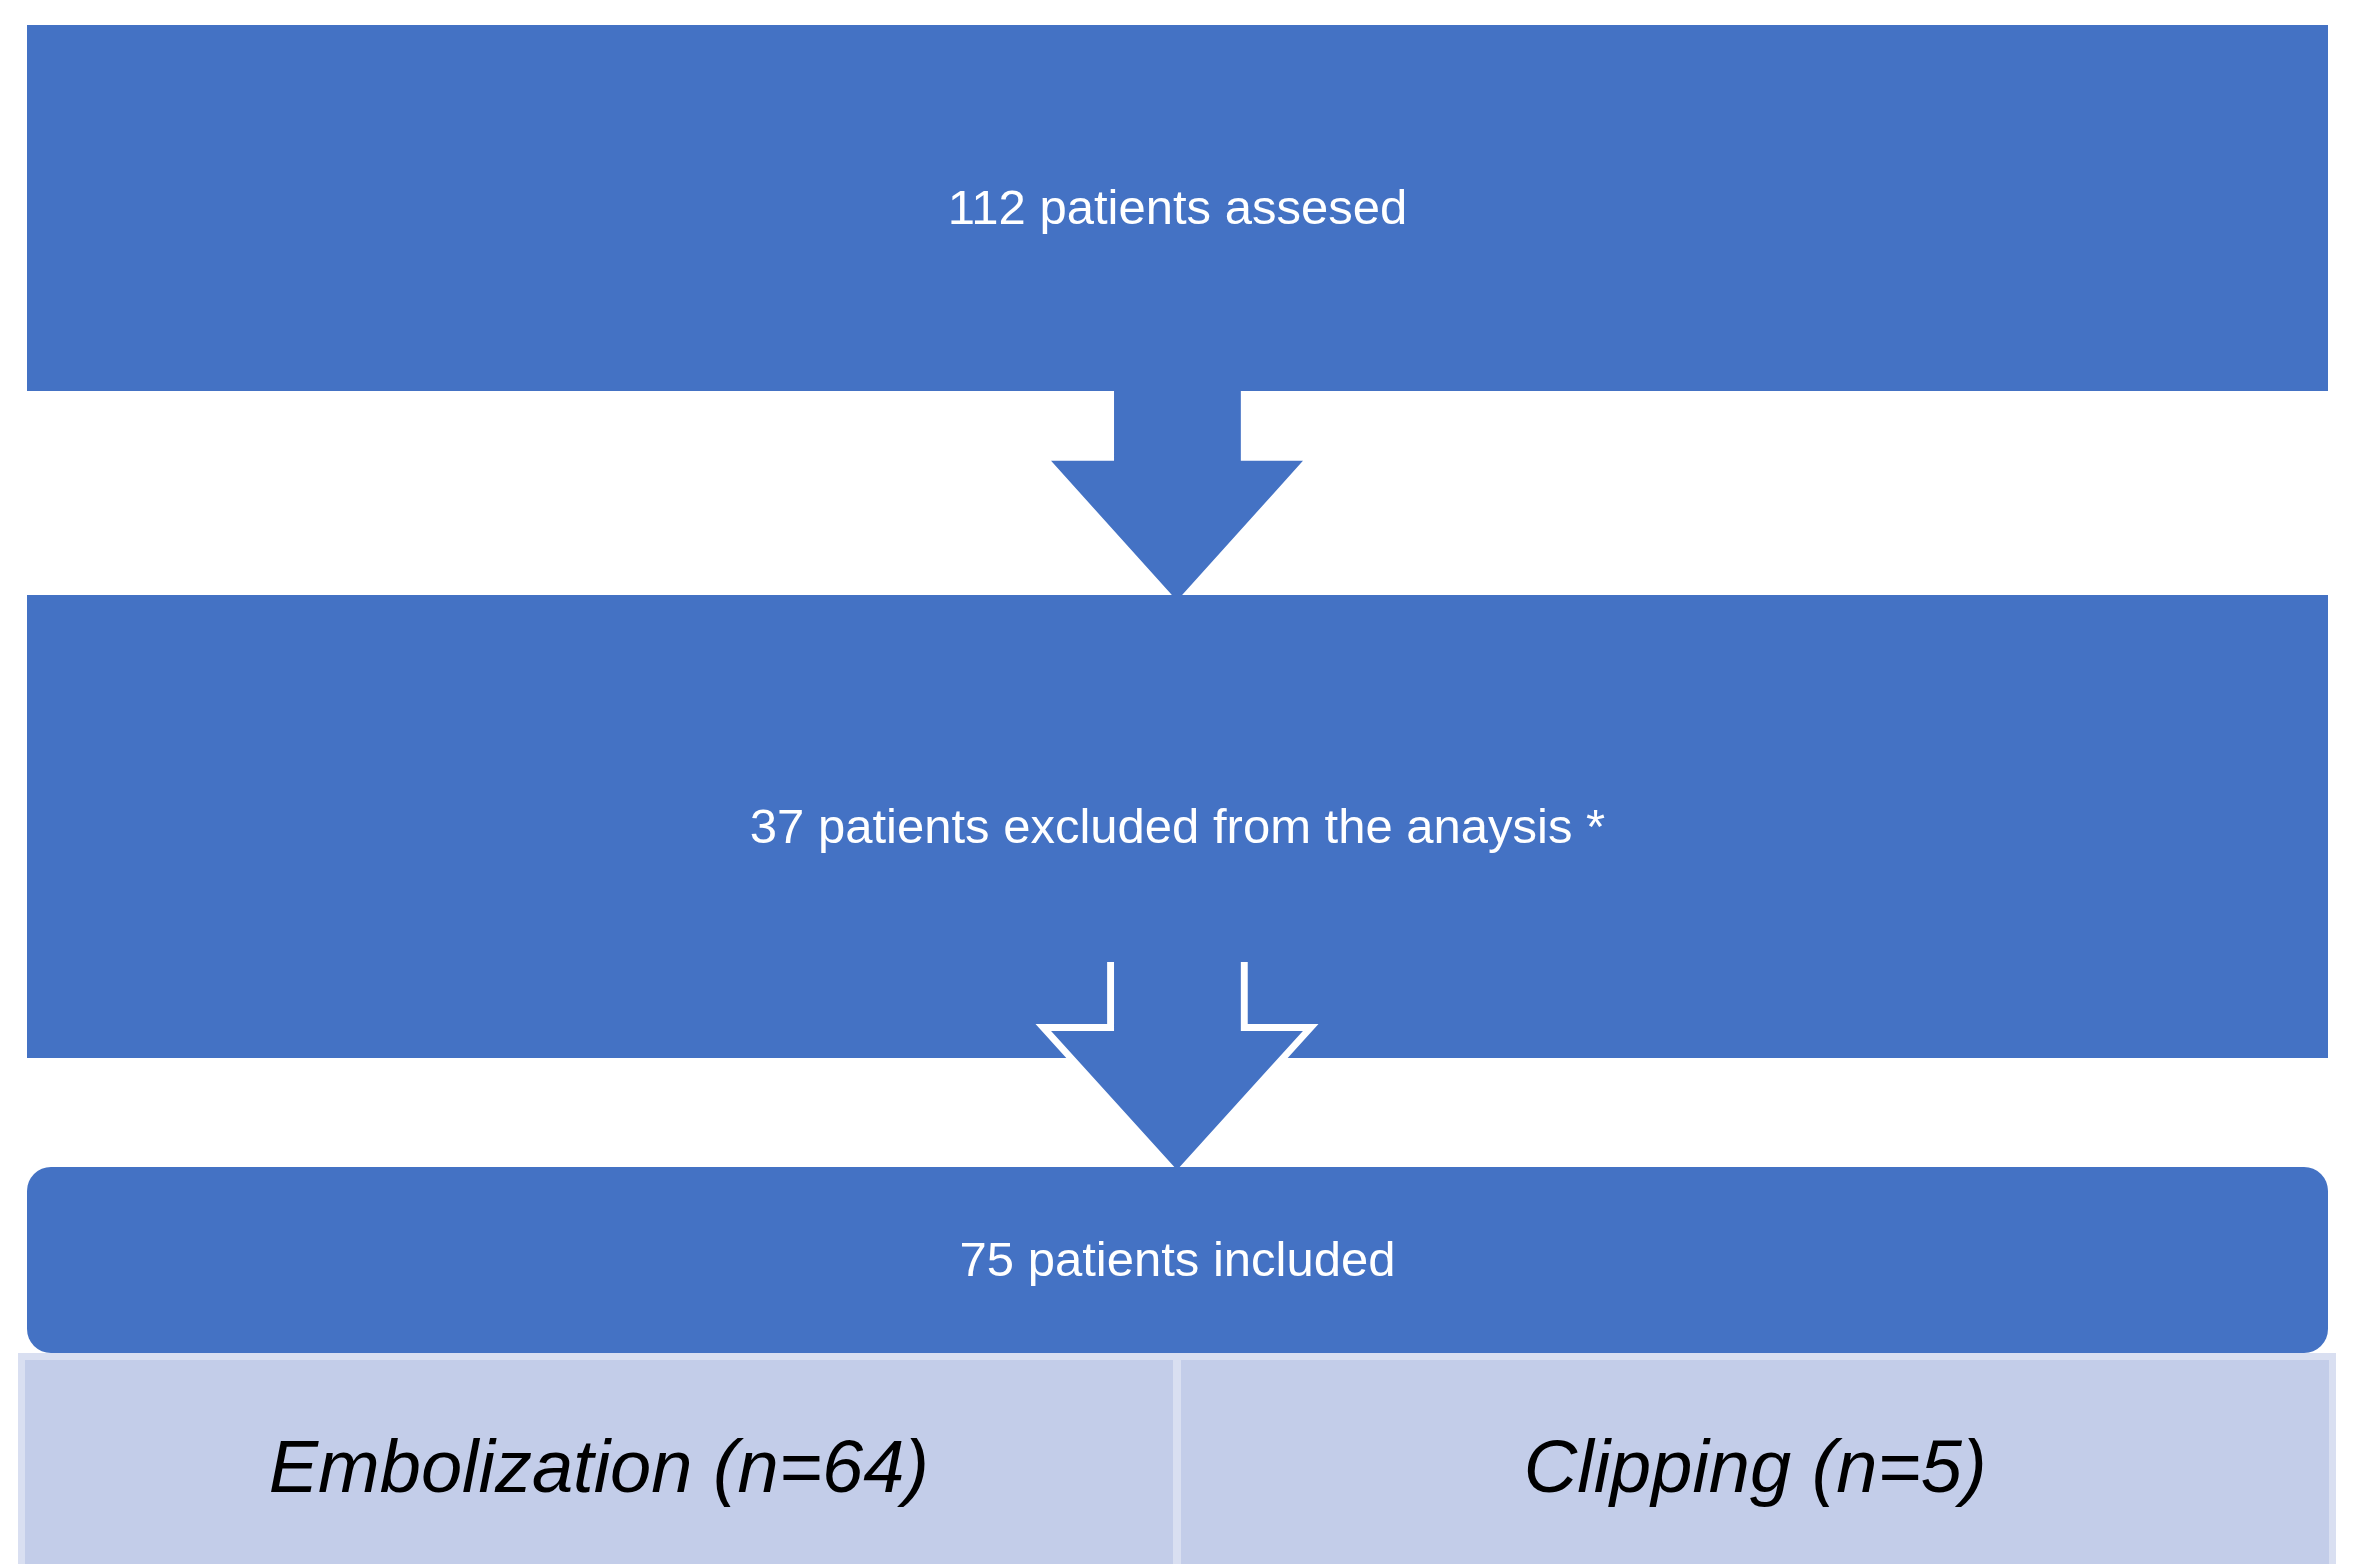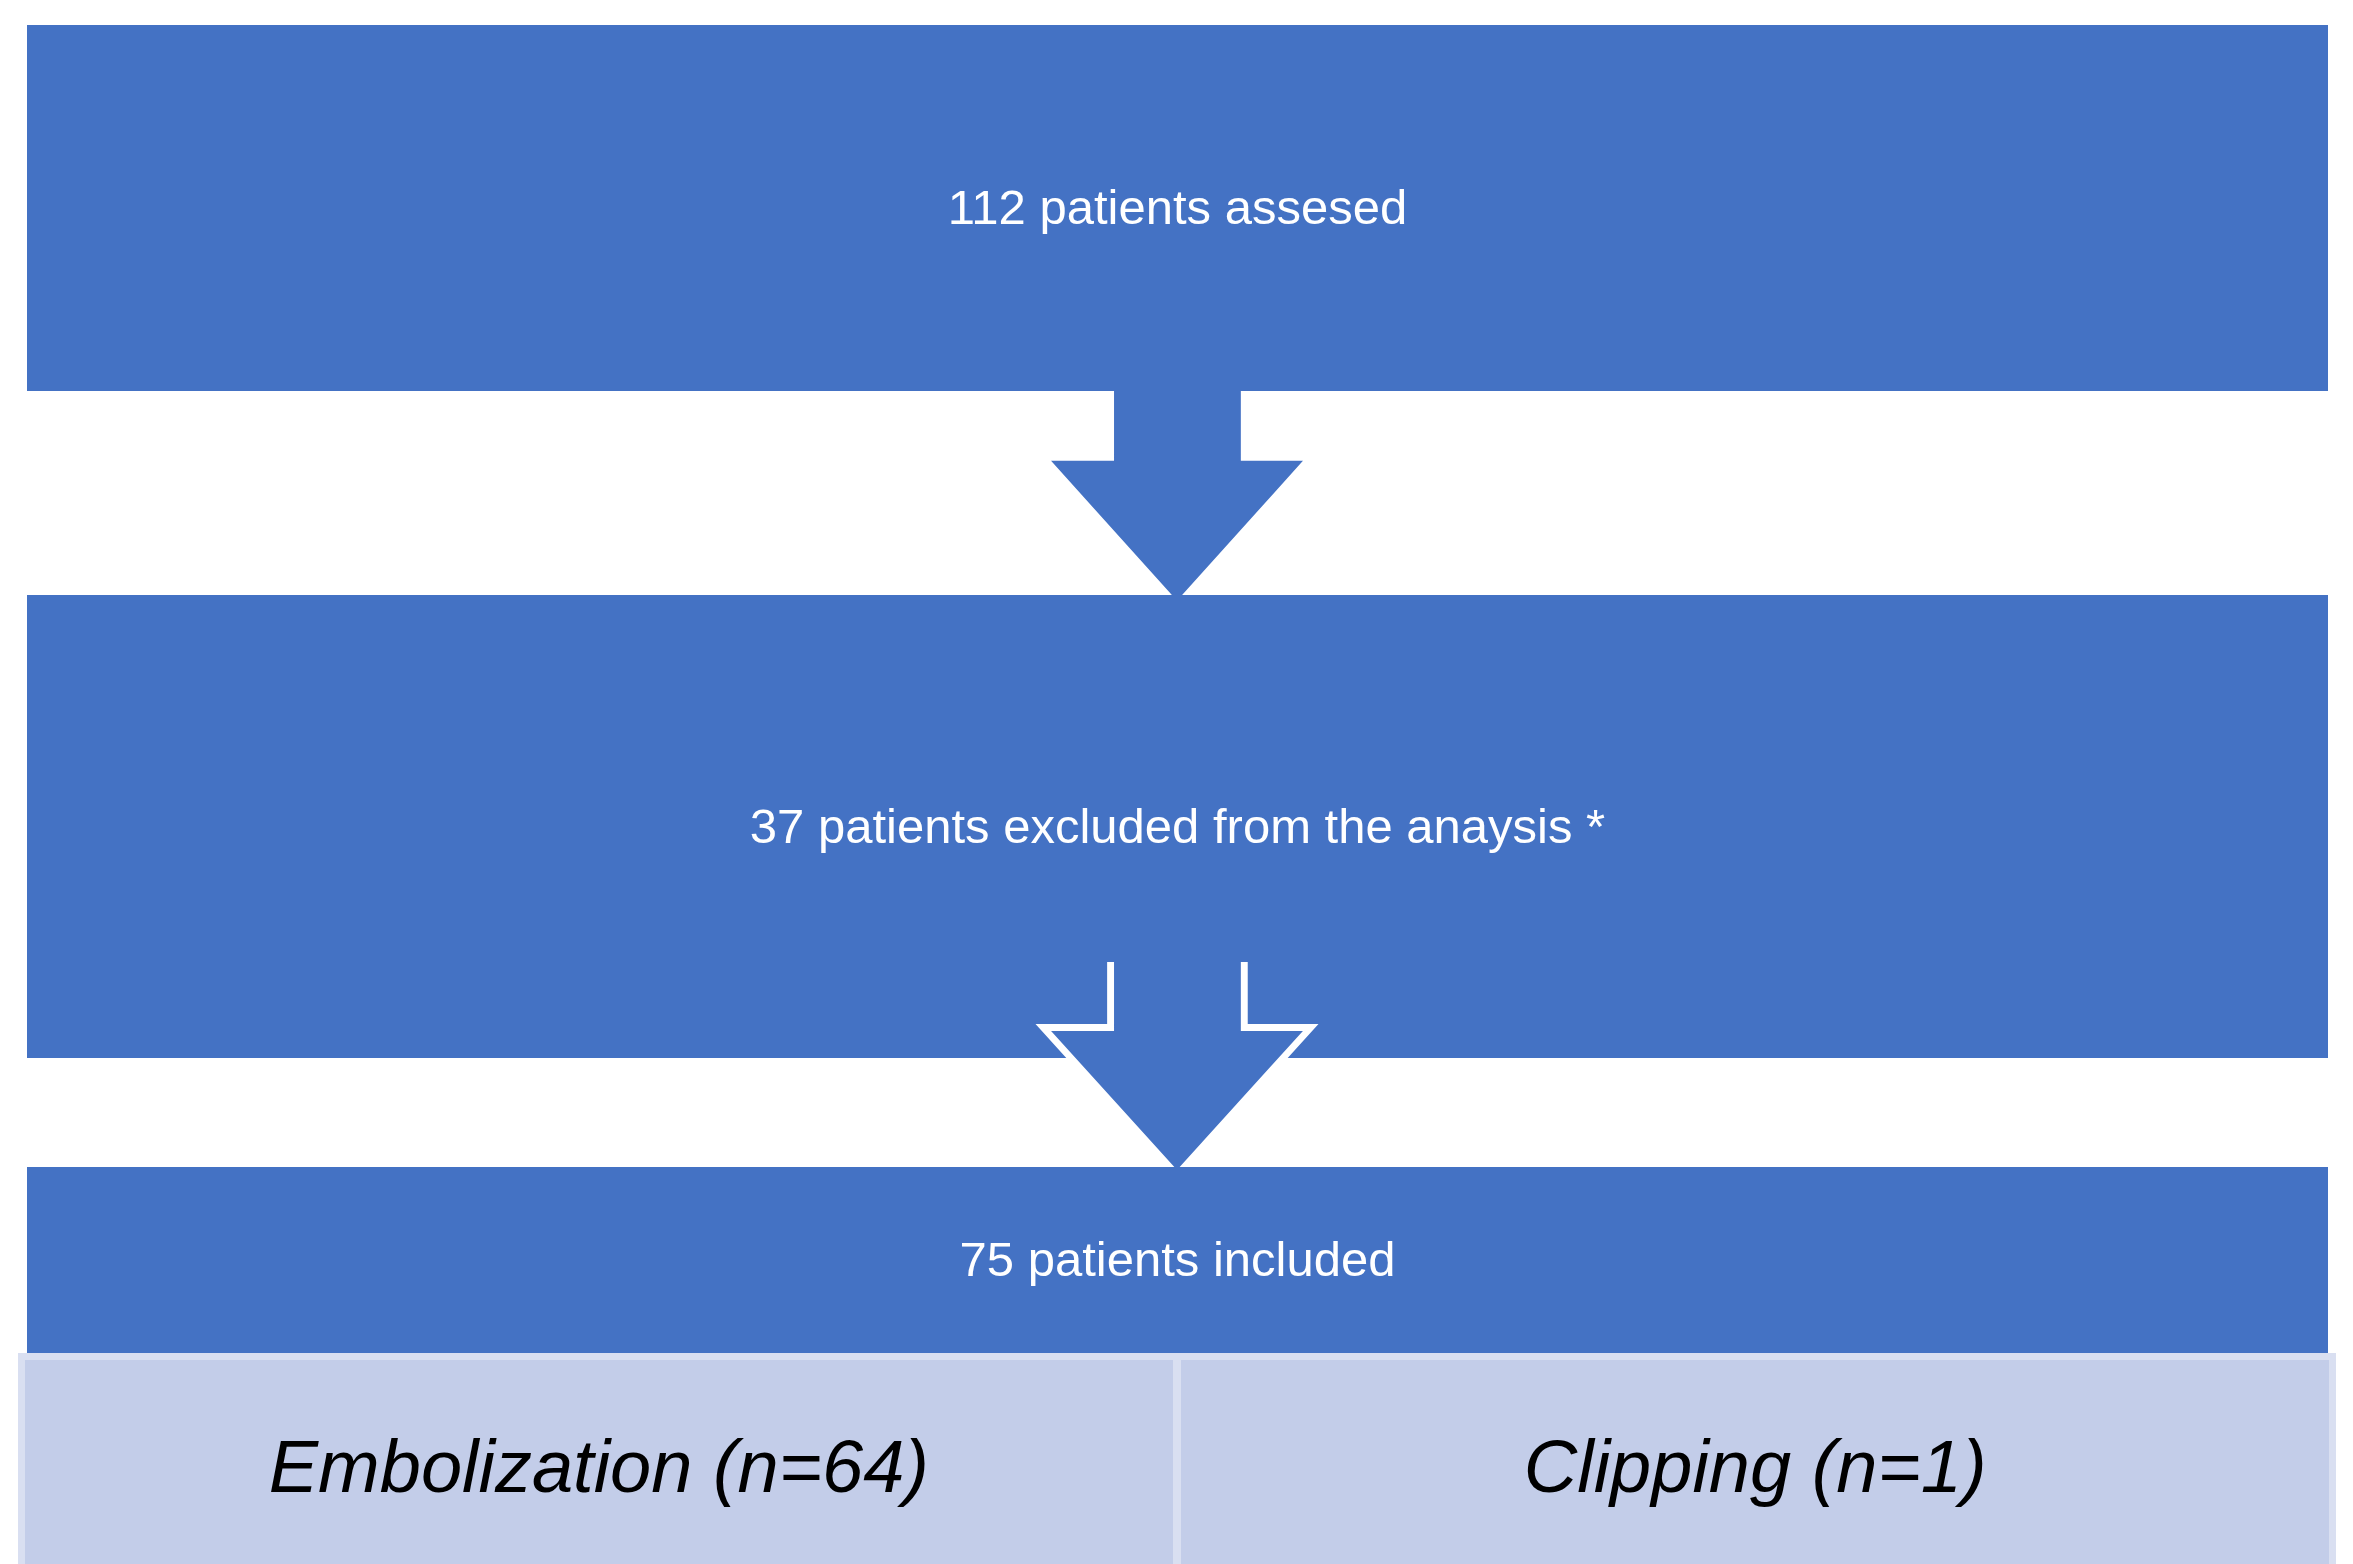"75 patients included" #box-included { border-radius: none -> 24px }
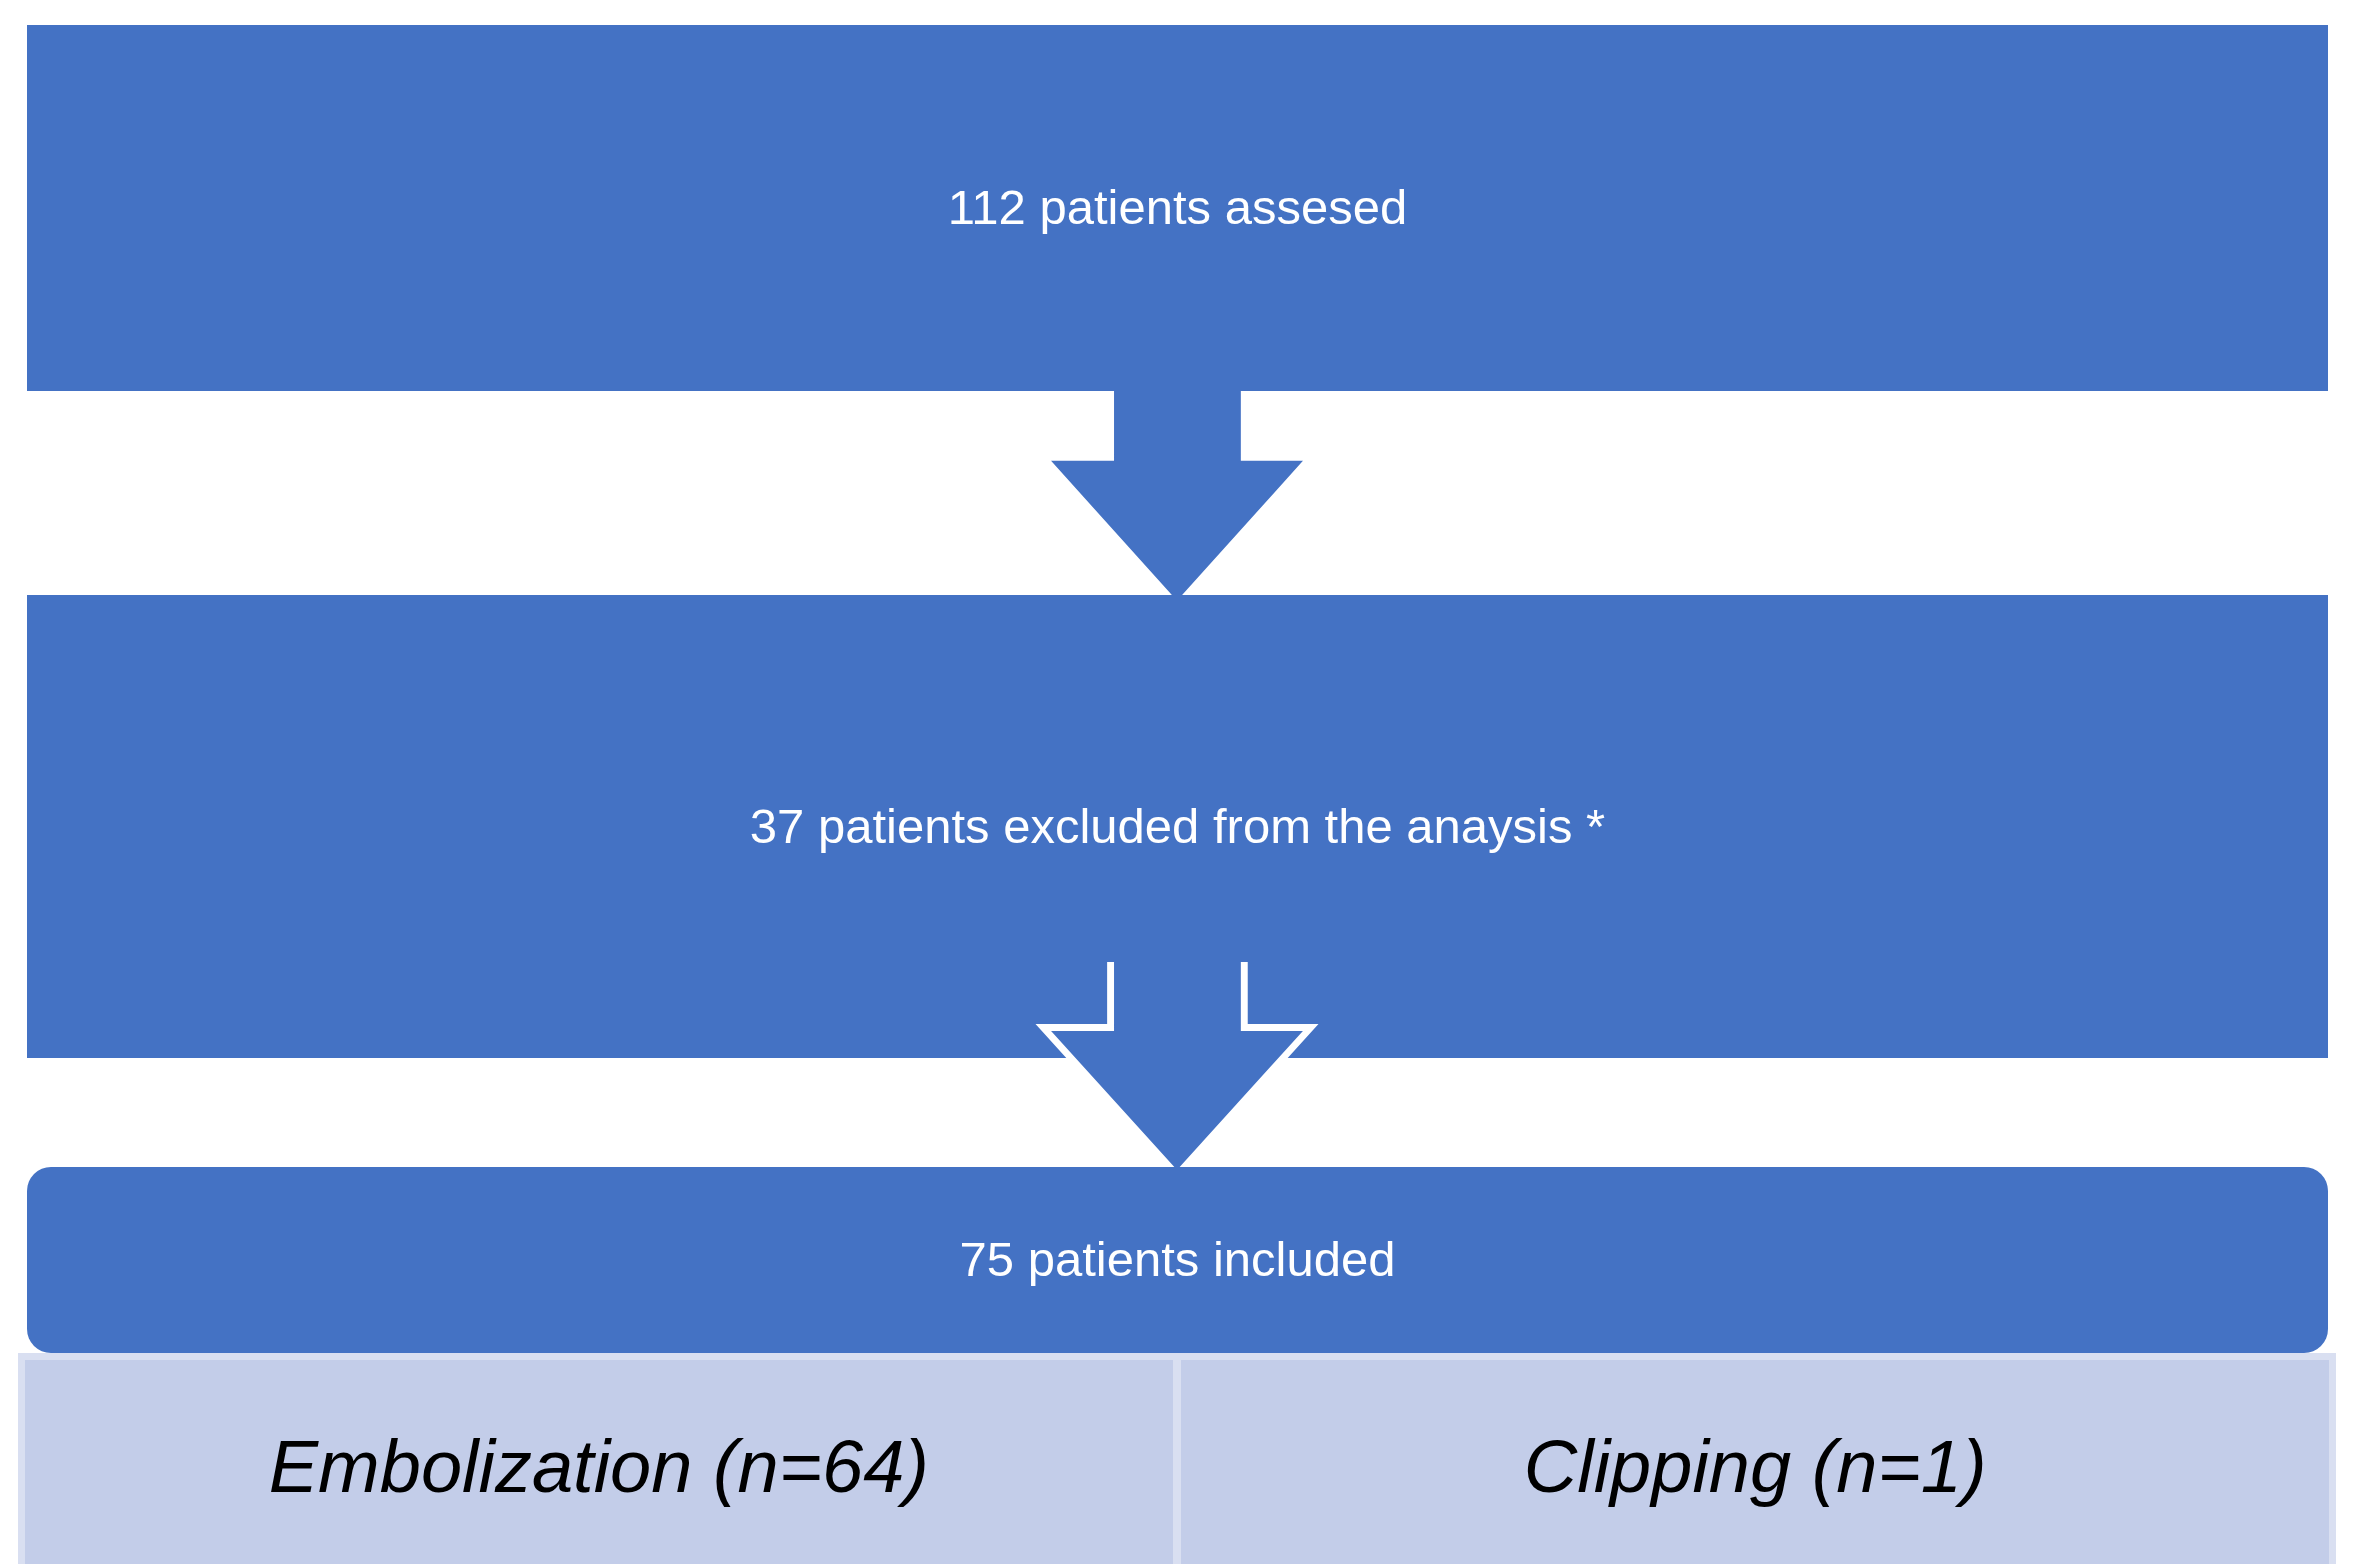"Clipping (n=1)" span { text: 1 -> 5 }
